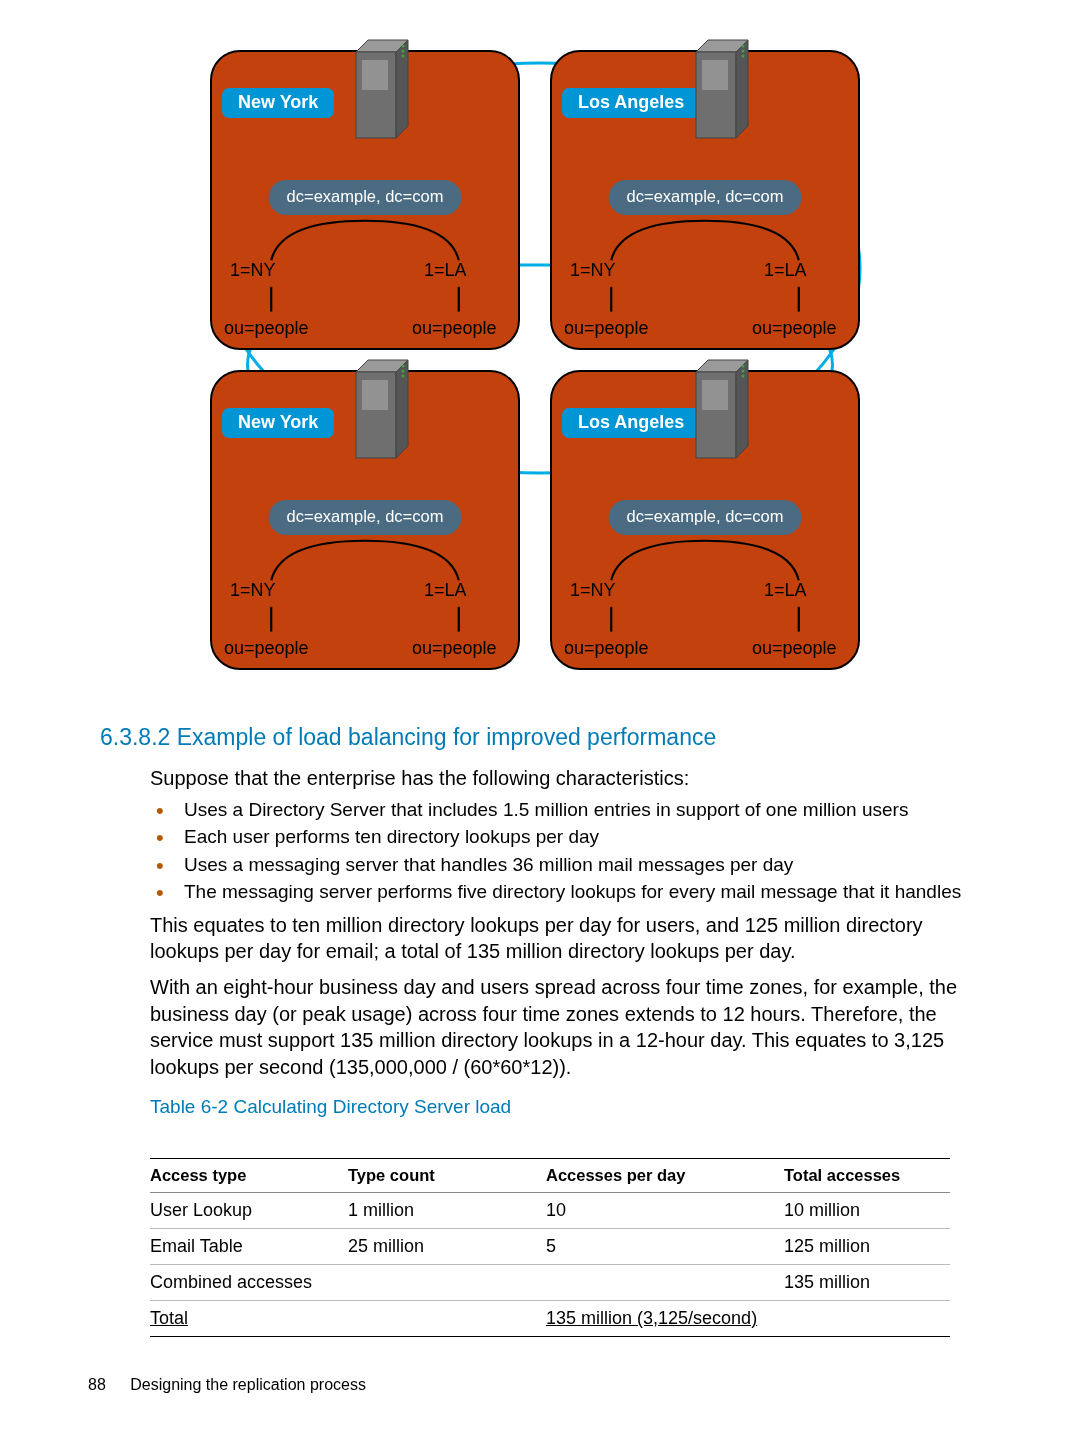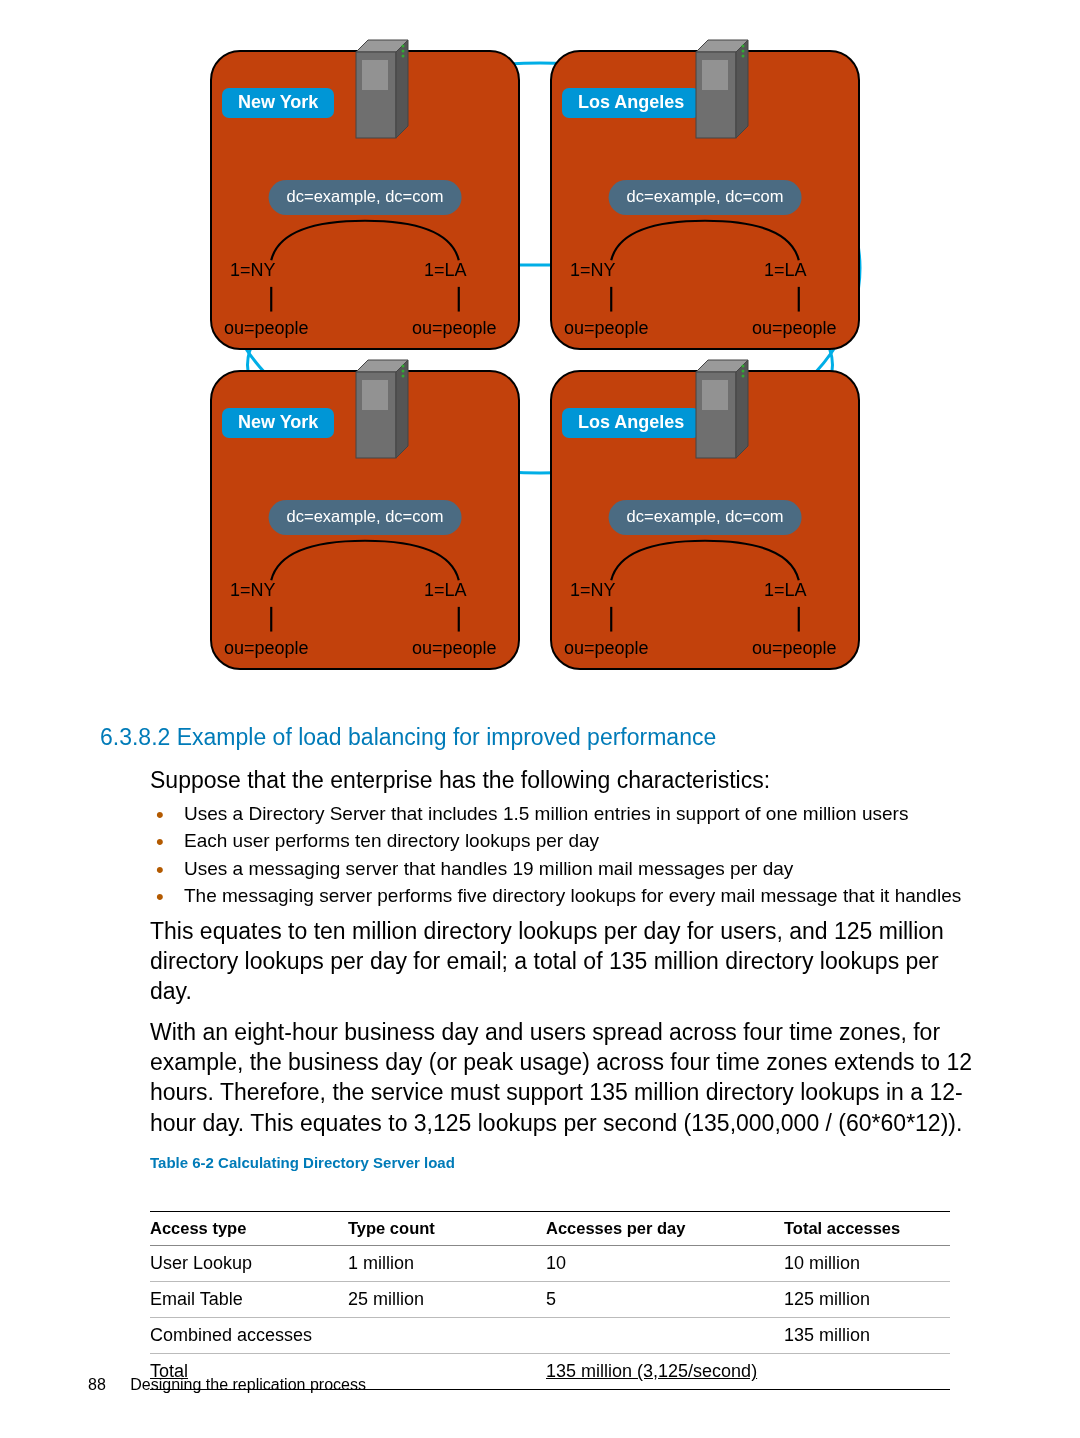"Suppose that the enterprise has" p.body-text { font-size: 23px -> 20px }
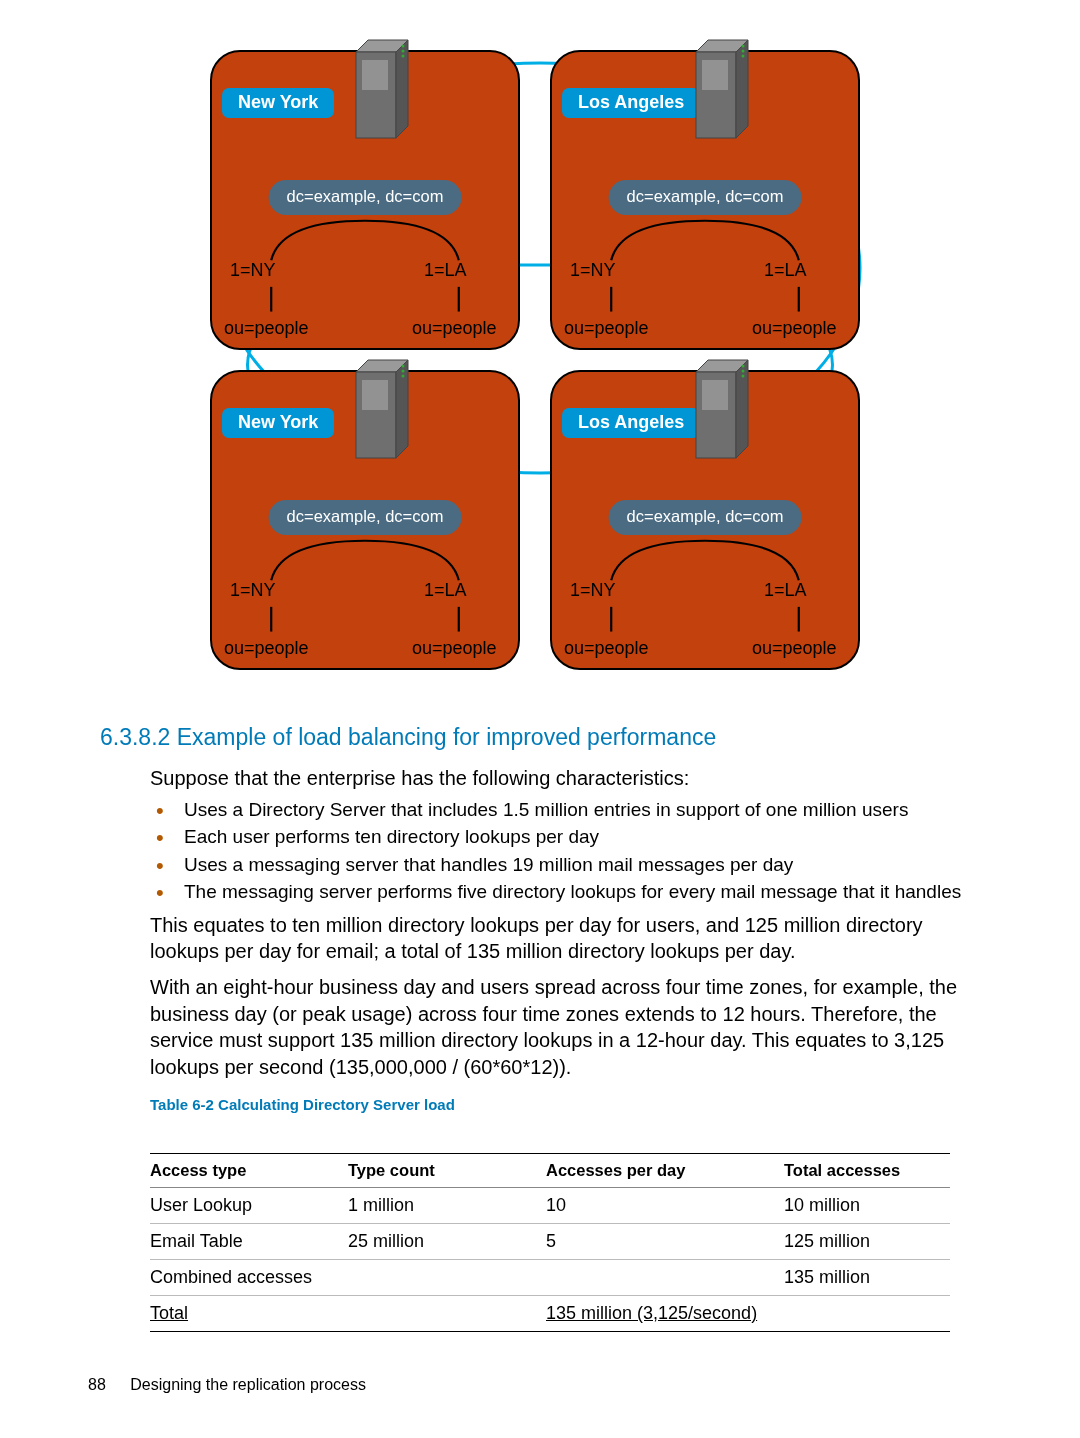"Uses a messaging server that" li { text: 19 -> 36 }
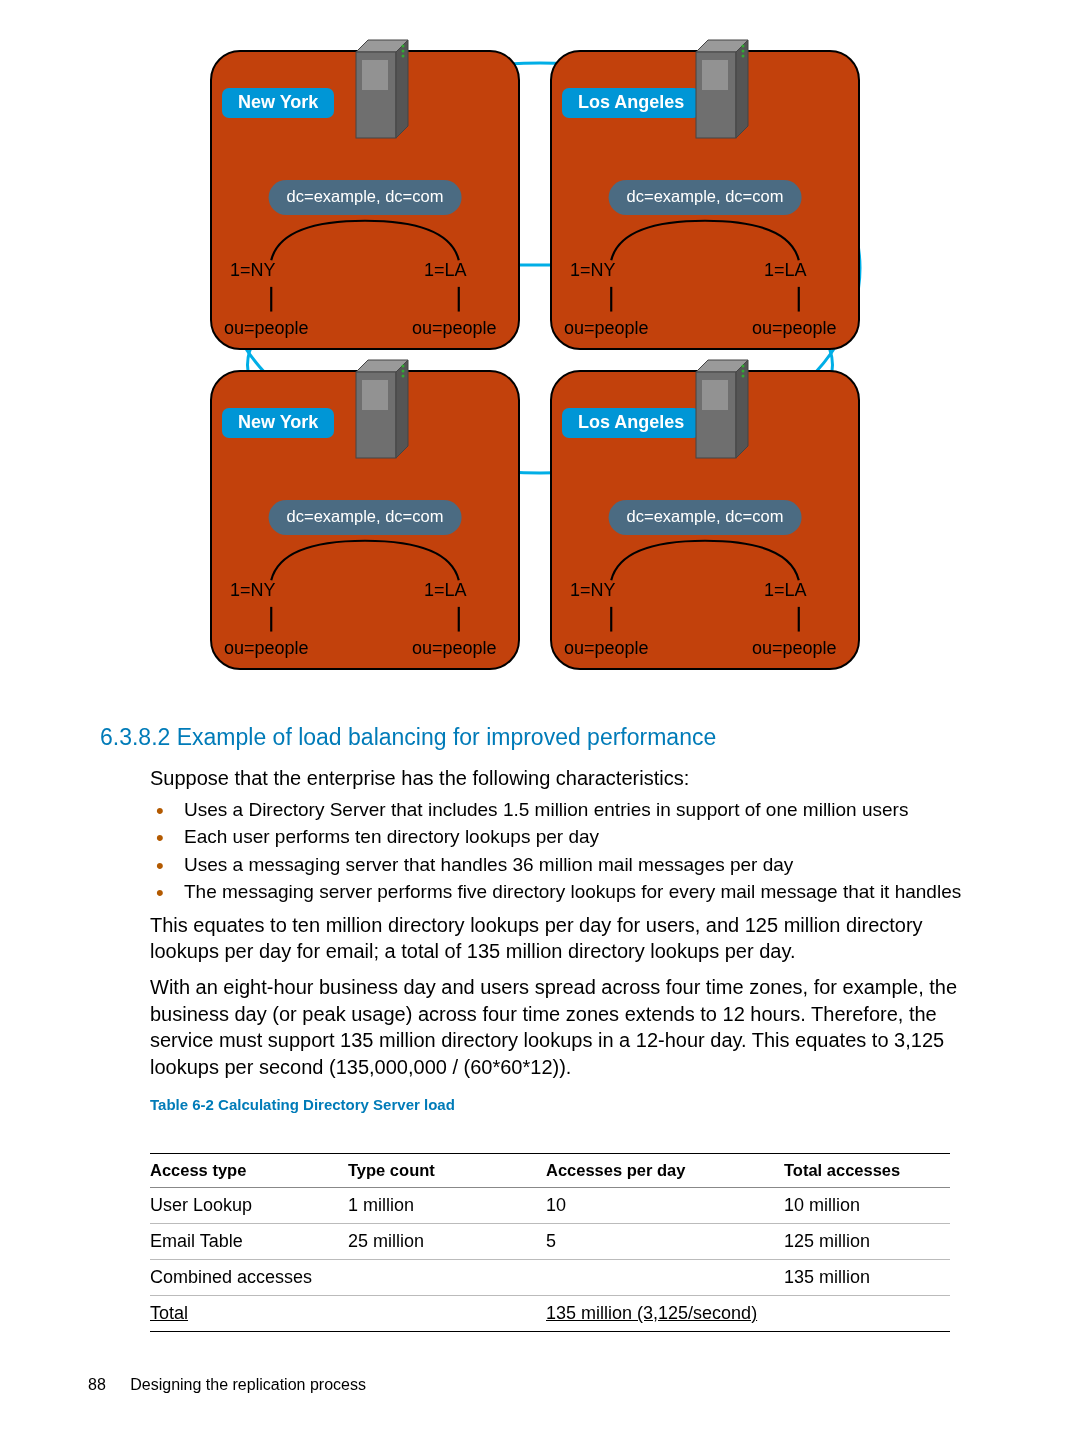"Table 6-2 Calculating Directory Server" h5.table-caption { font-size: 15px -> 19px; font-weight: 700 -> 400 }
